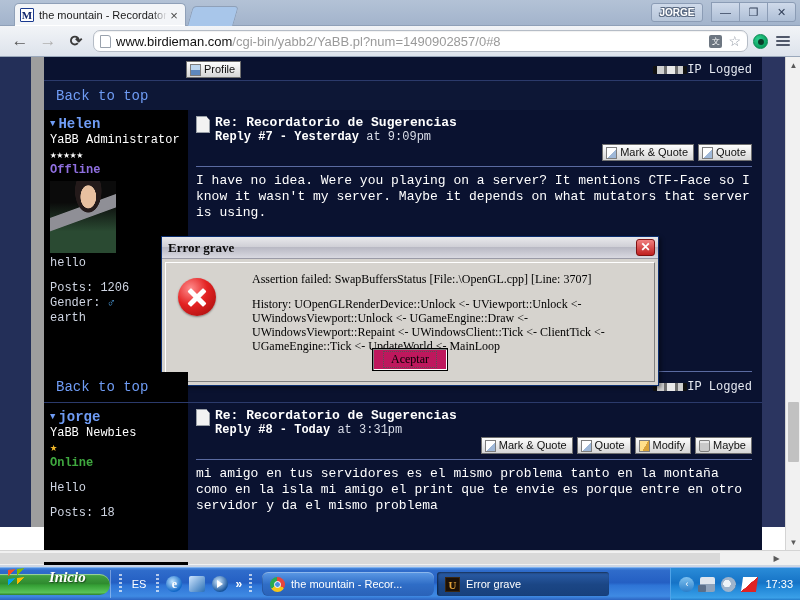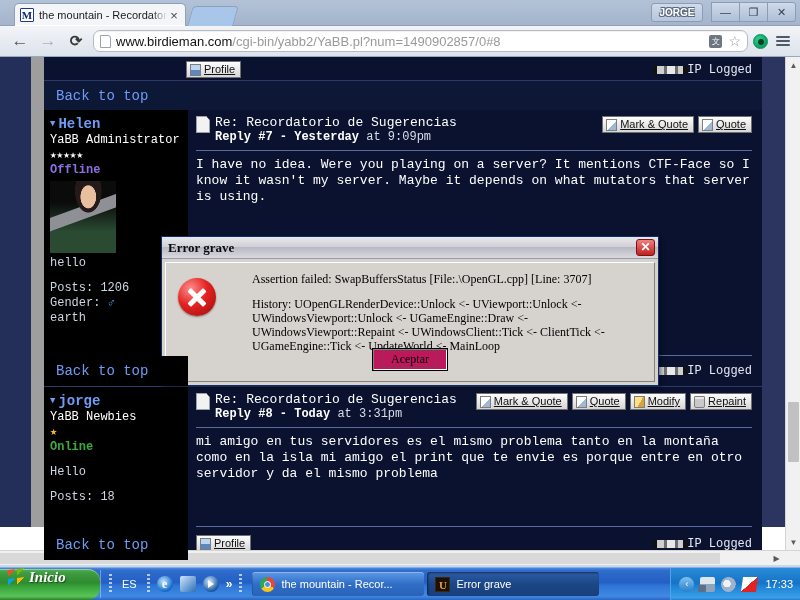"Profile" .ybtn { text-decoration: underline -> none }
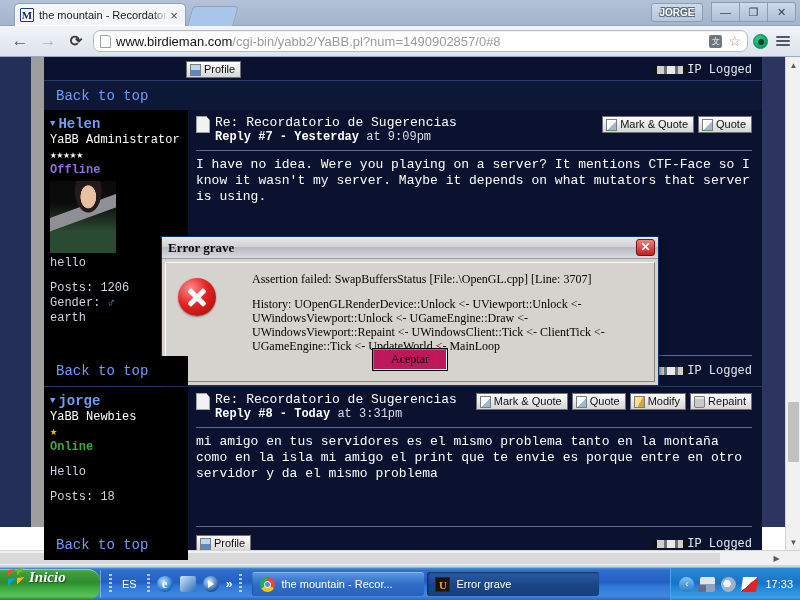"Re: Recordatorio de Sugerencias" .subj { font-weight: normal -> bold }
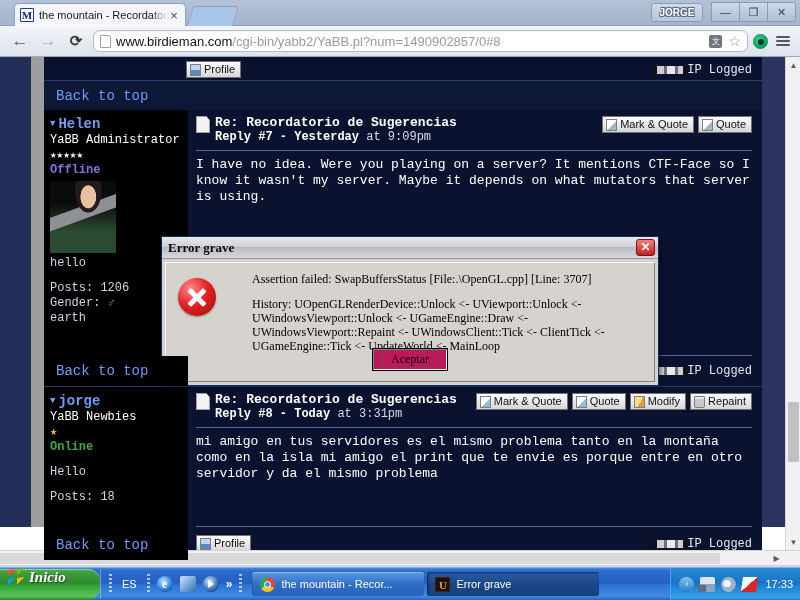"Mark & Quote" .headbtns { margin-top: none -> 28px }
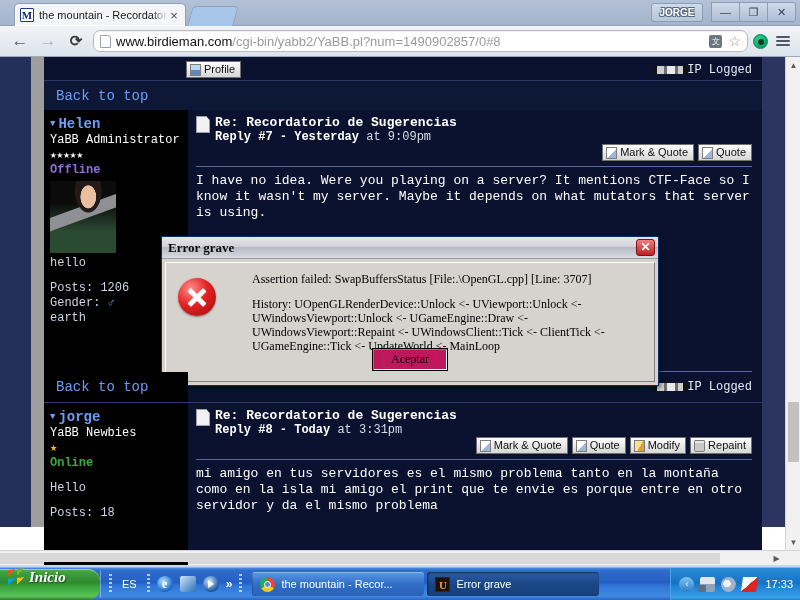"Repaint" span { text: Repaint -> Maybe }
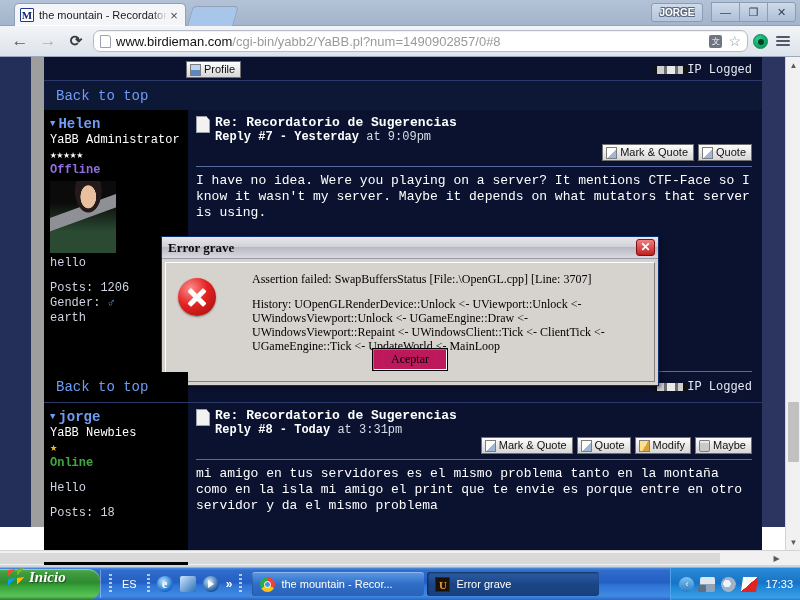"Inicio" .startbtn { gap: 4px -> 24px; height: 31px -> 21px }
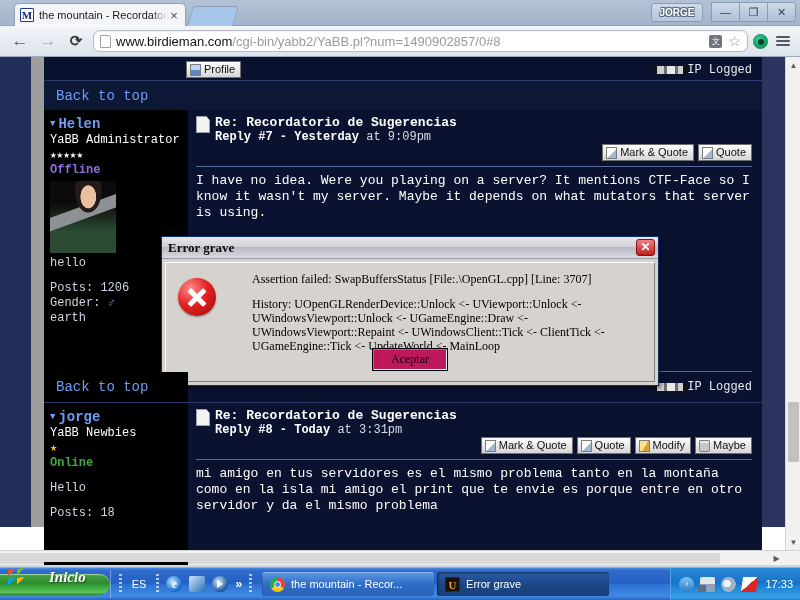"the mountain - Recor..." .taskbtn.chrome { border-radius: none -> 6px }
